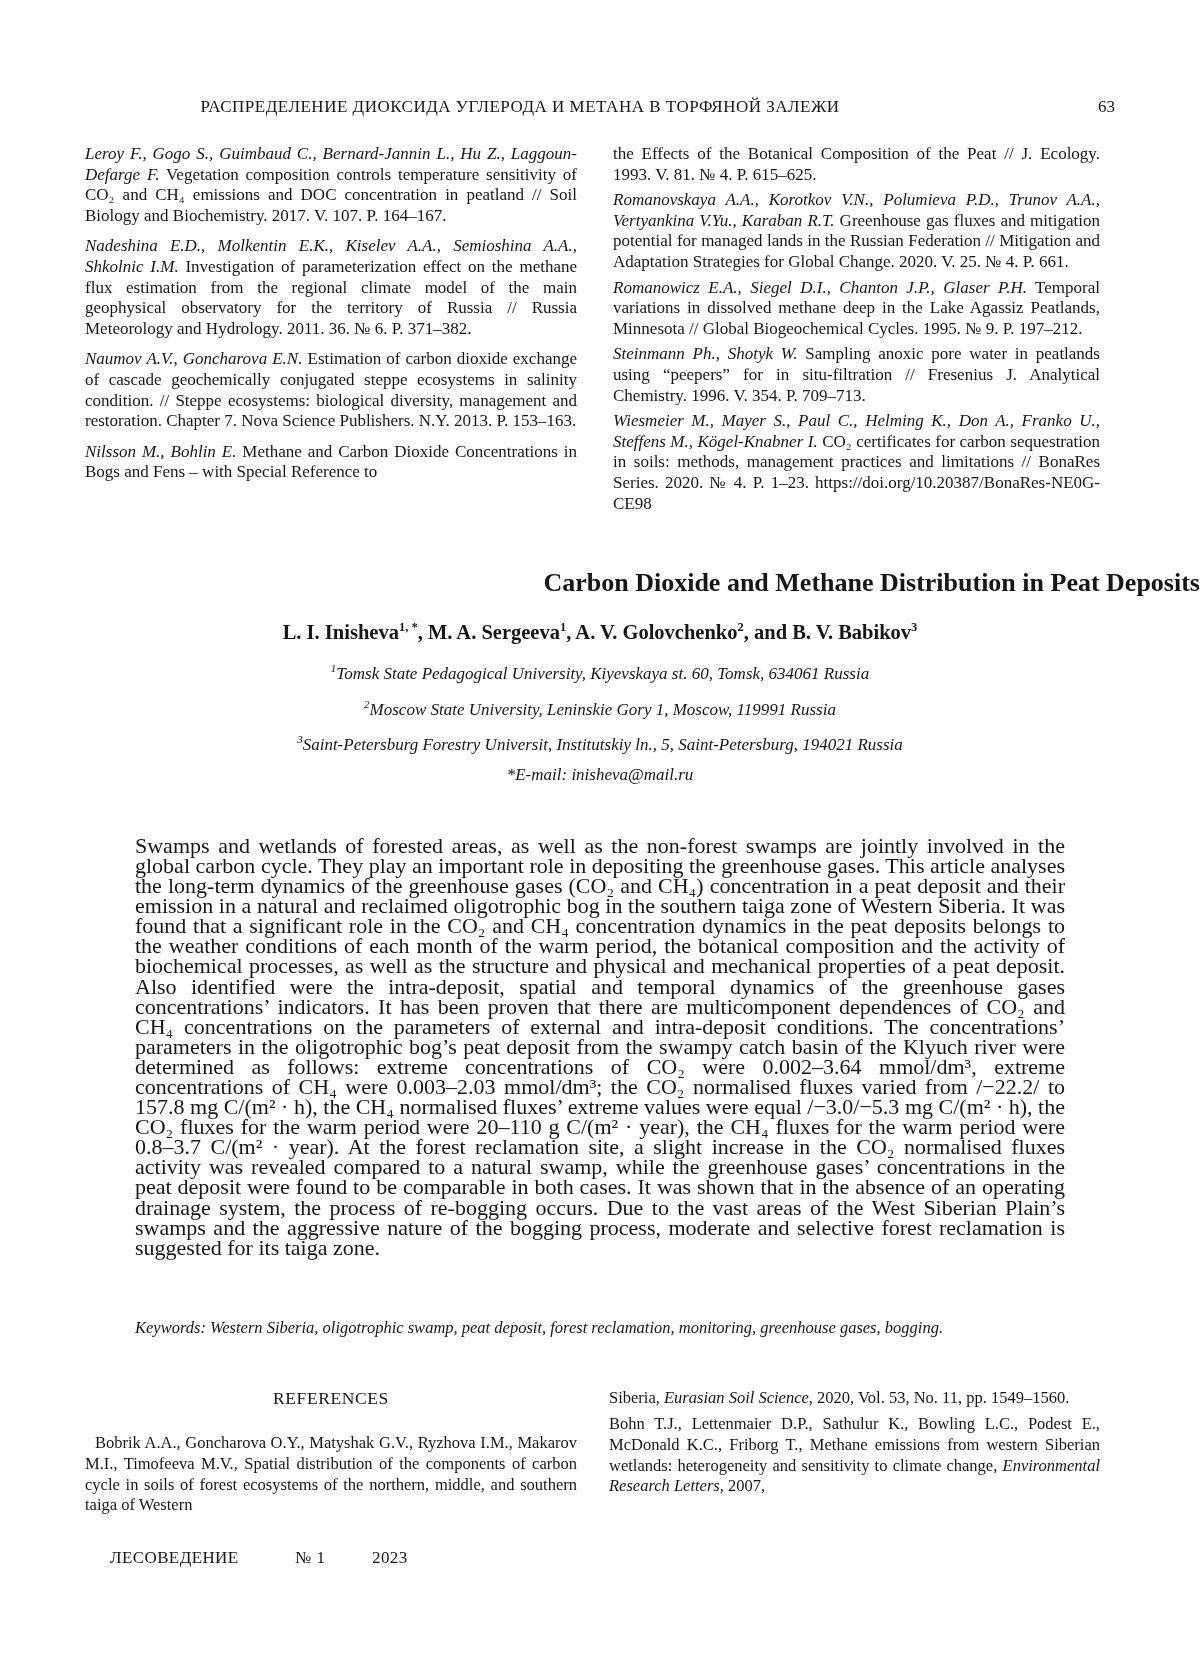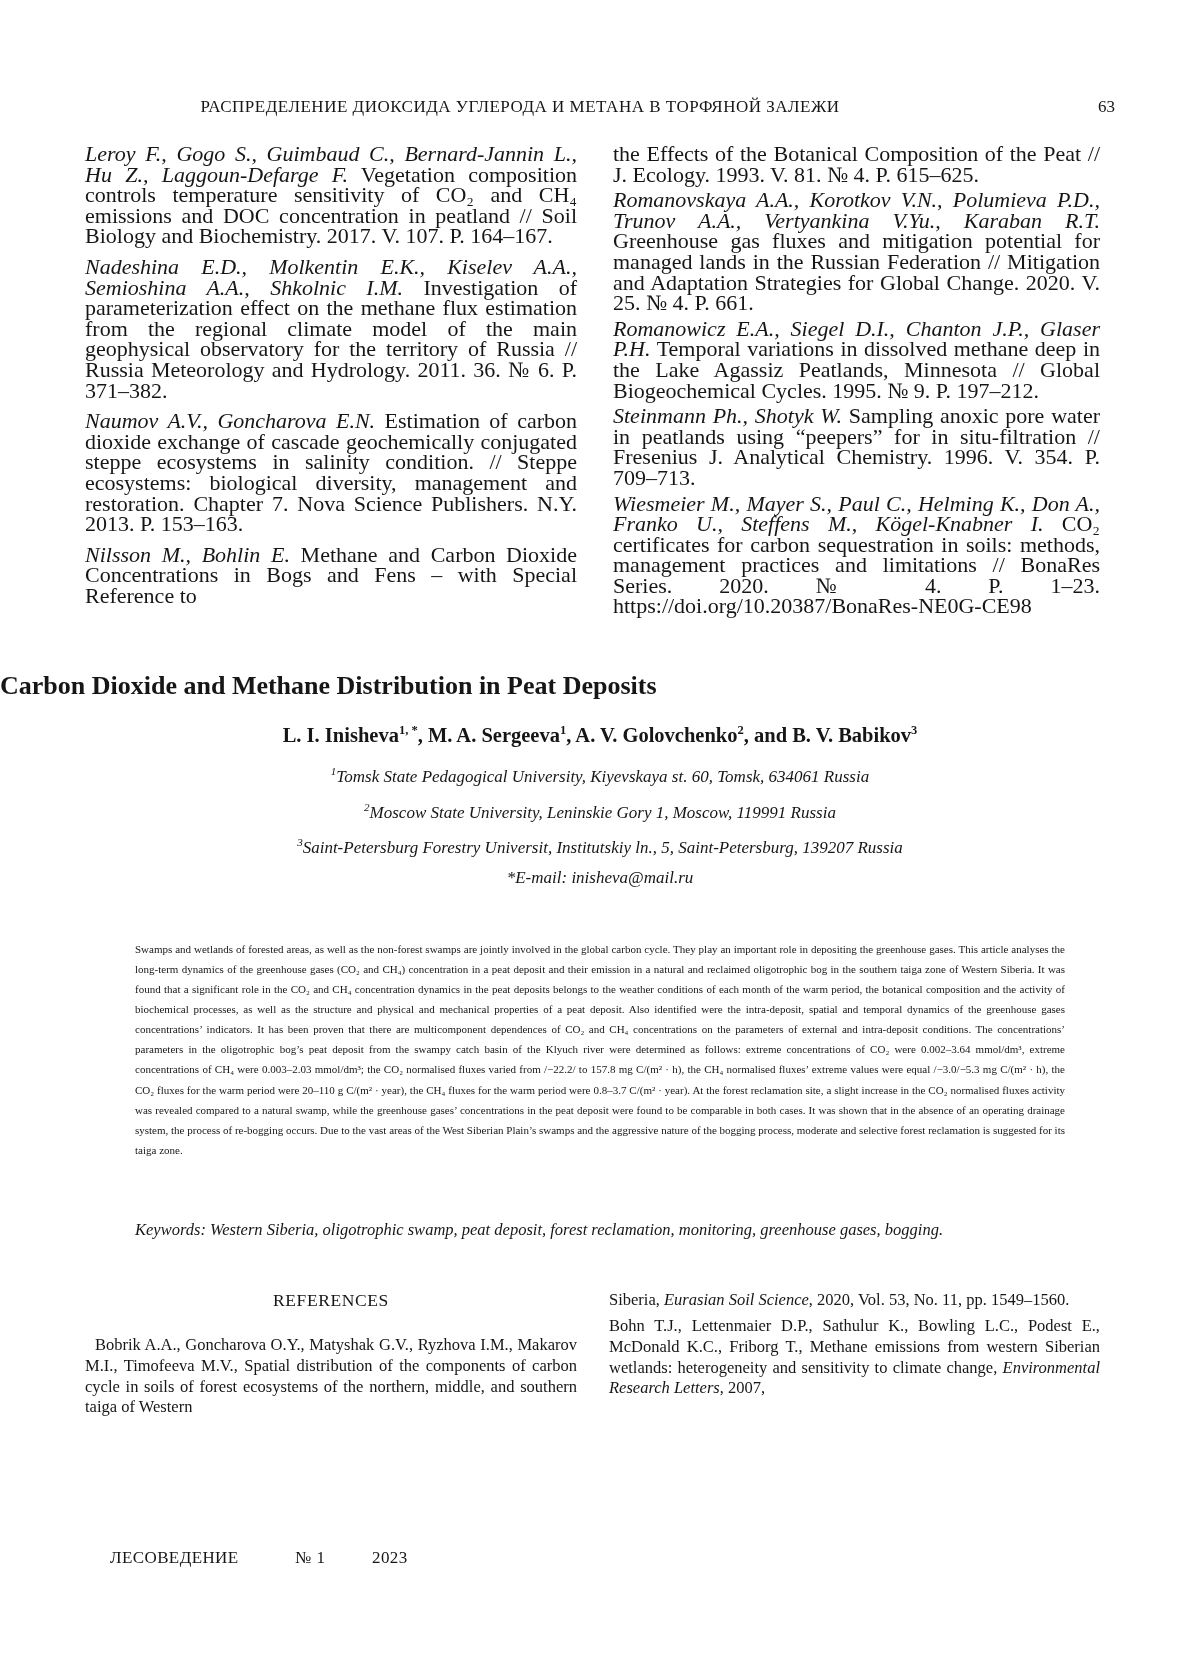"Leroy F., Gogo S., Guimbaud" .refs-top .col { font-size: 22px -> 17px }
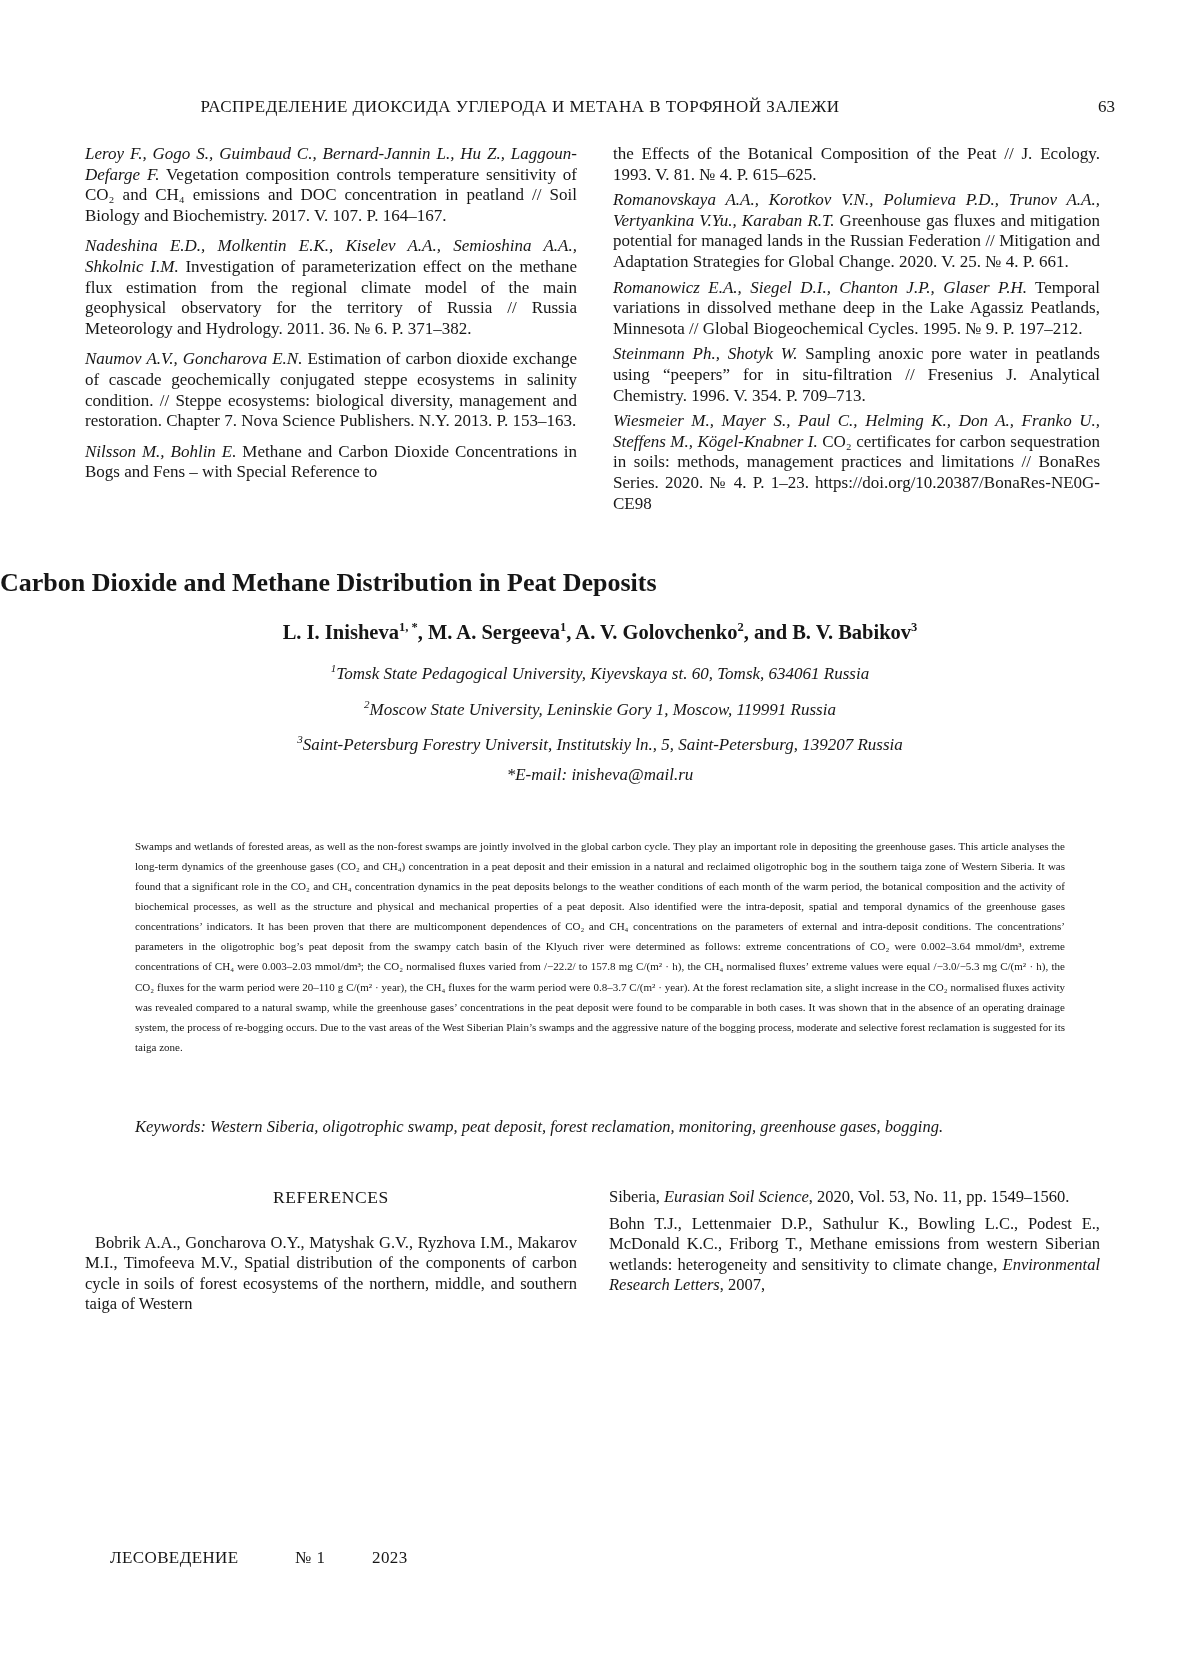"Carbon Dioxide and Methane Distribution" .title-block { text-align: left -> right }
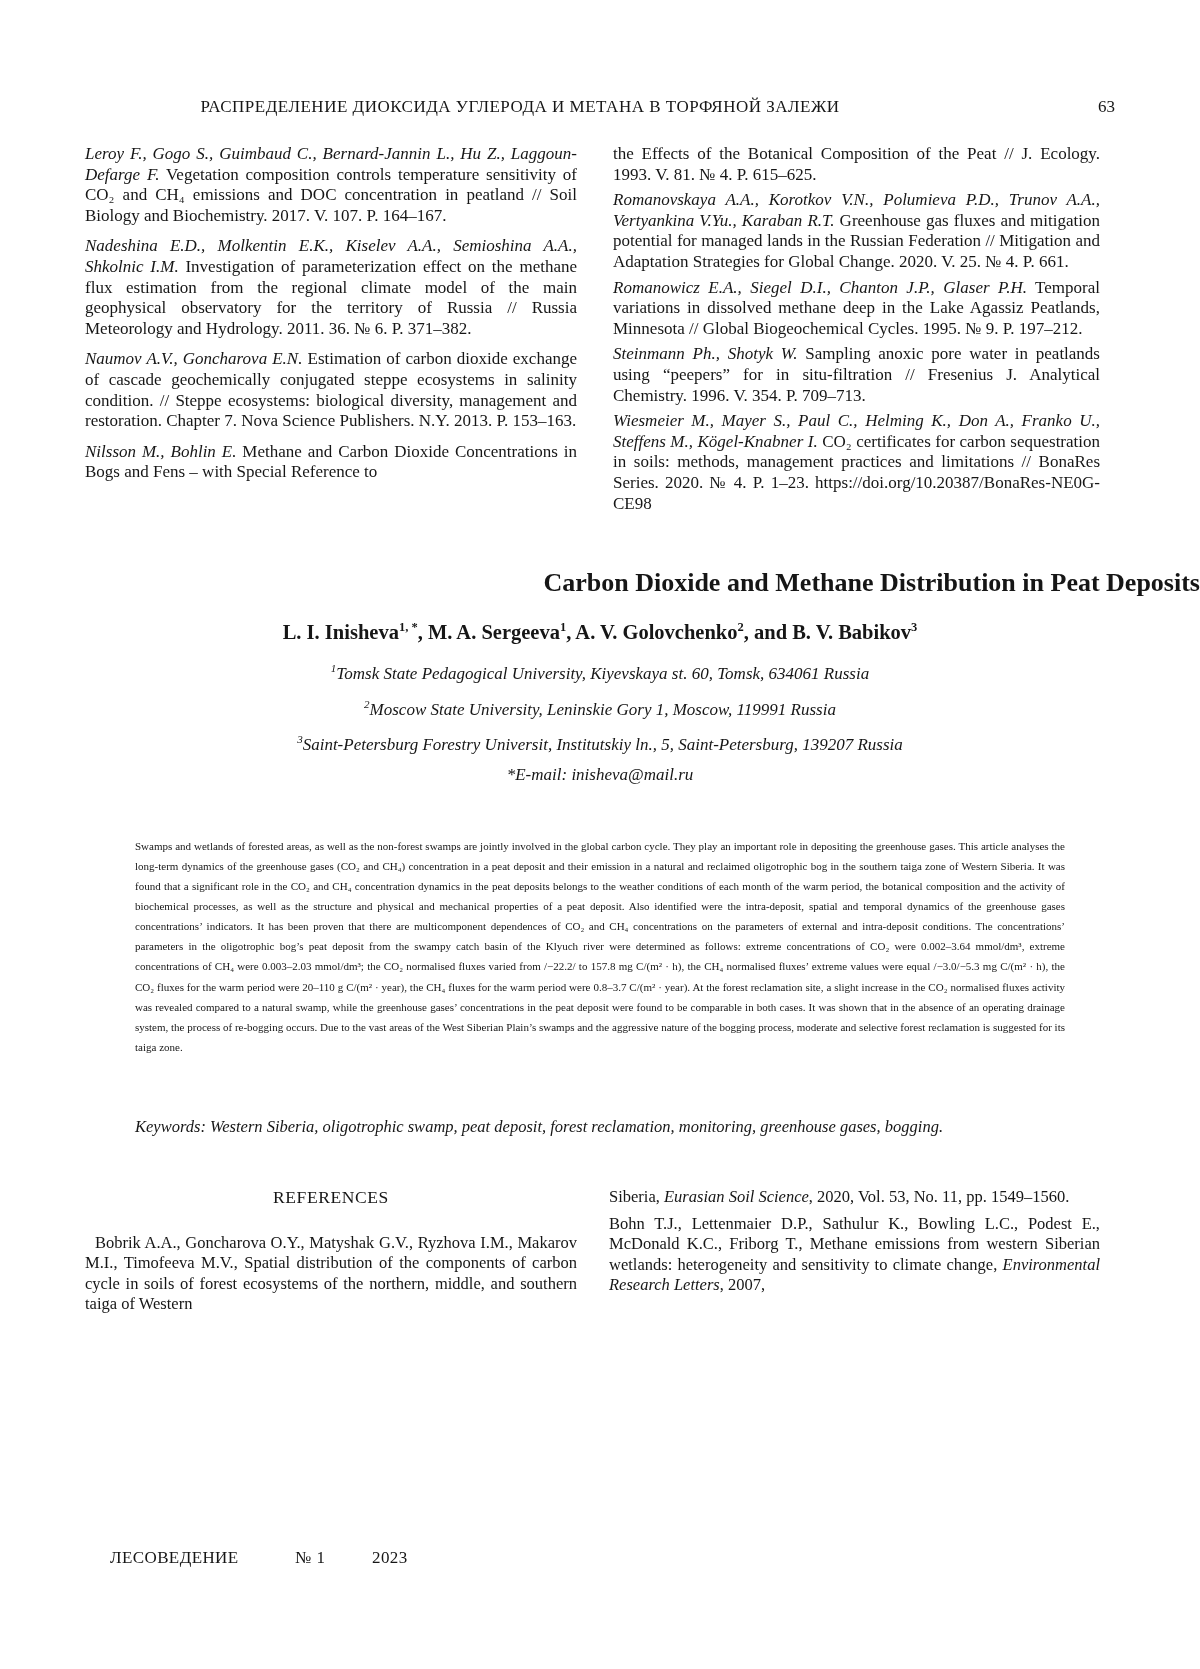"Saint-Petersburg Forestry Universit," span { text: 139207 -> 194021 }
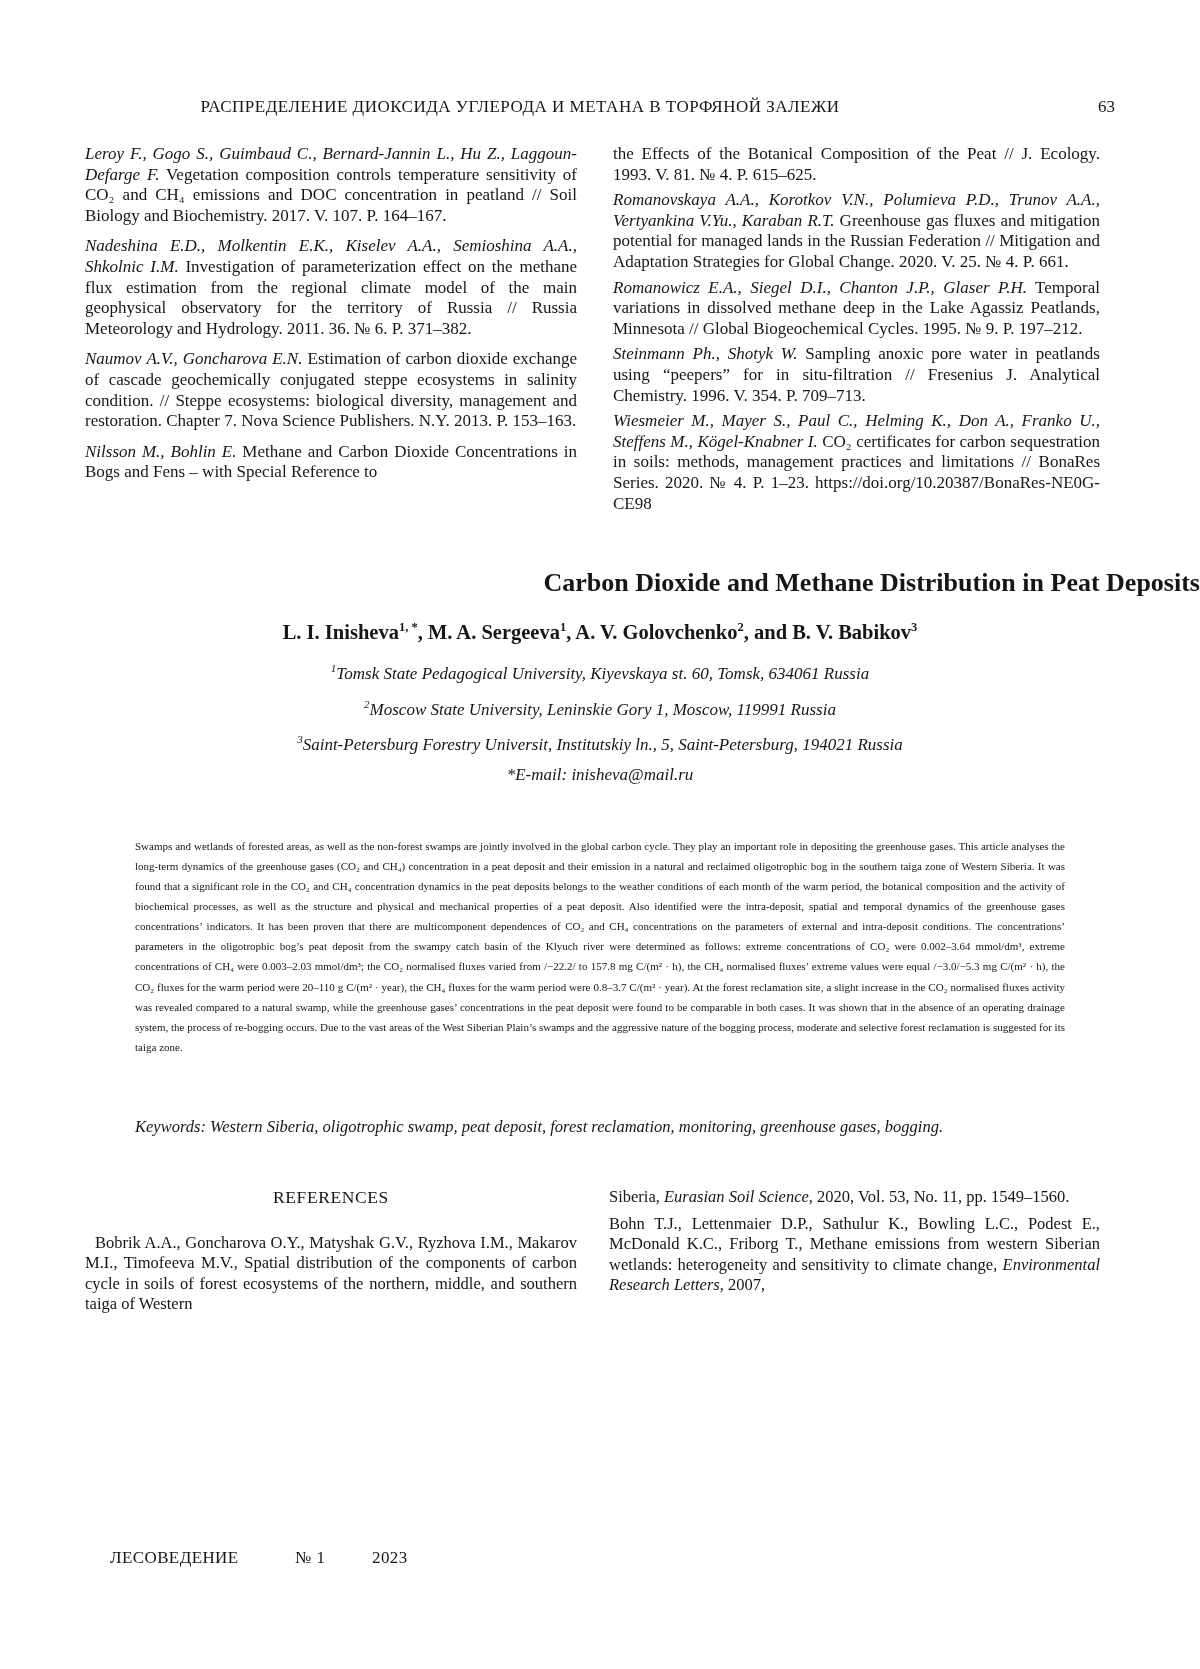"Swamps and wetlands of forested" .abstract { font-size: 11px -> 22px }
